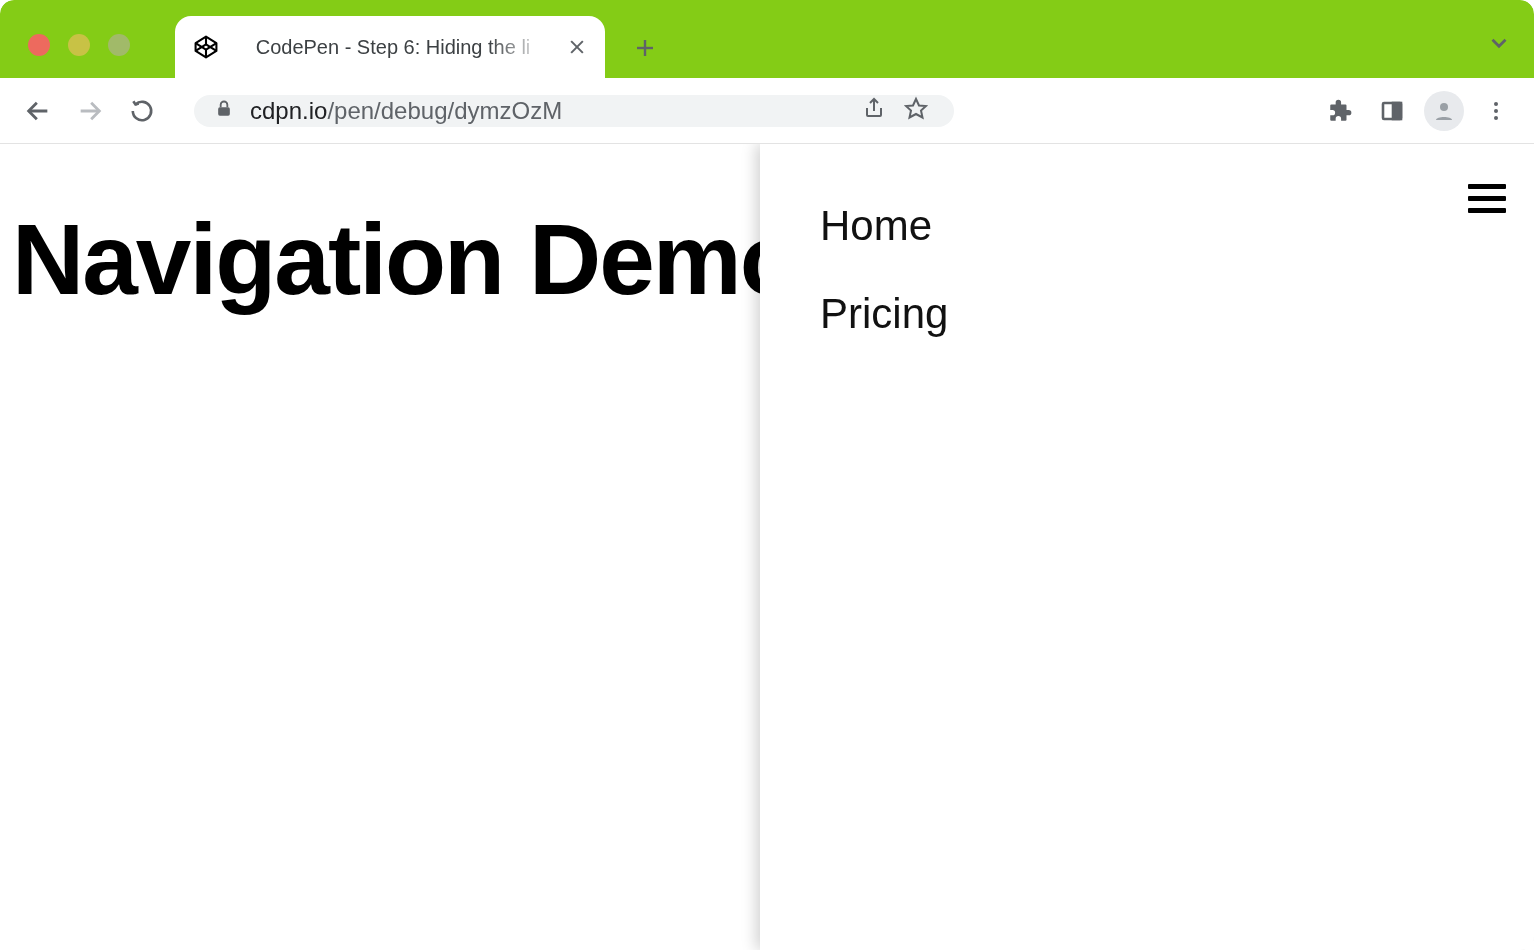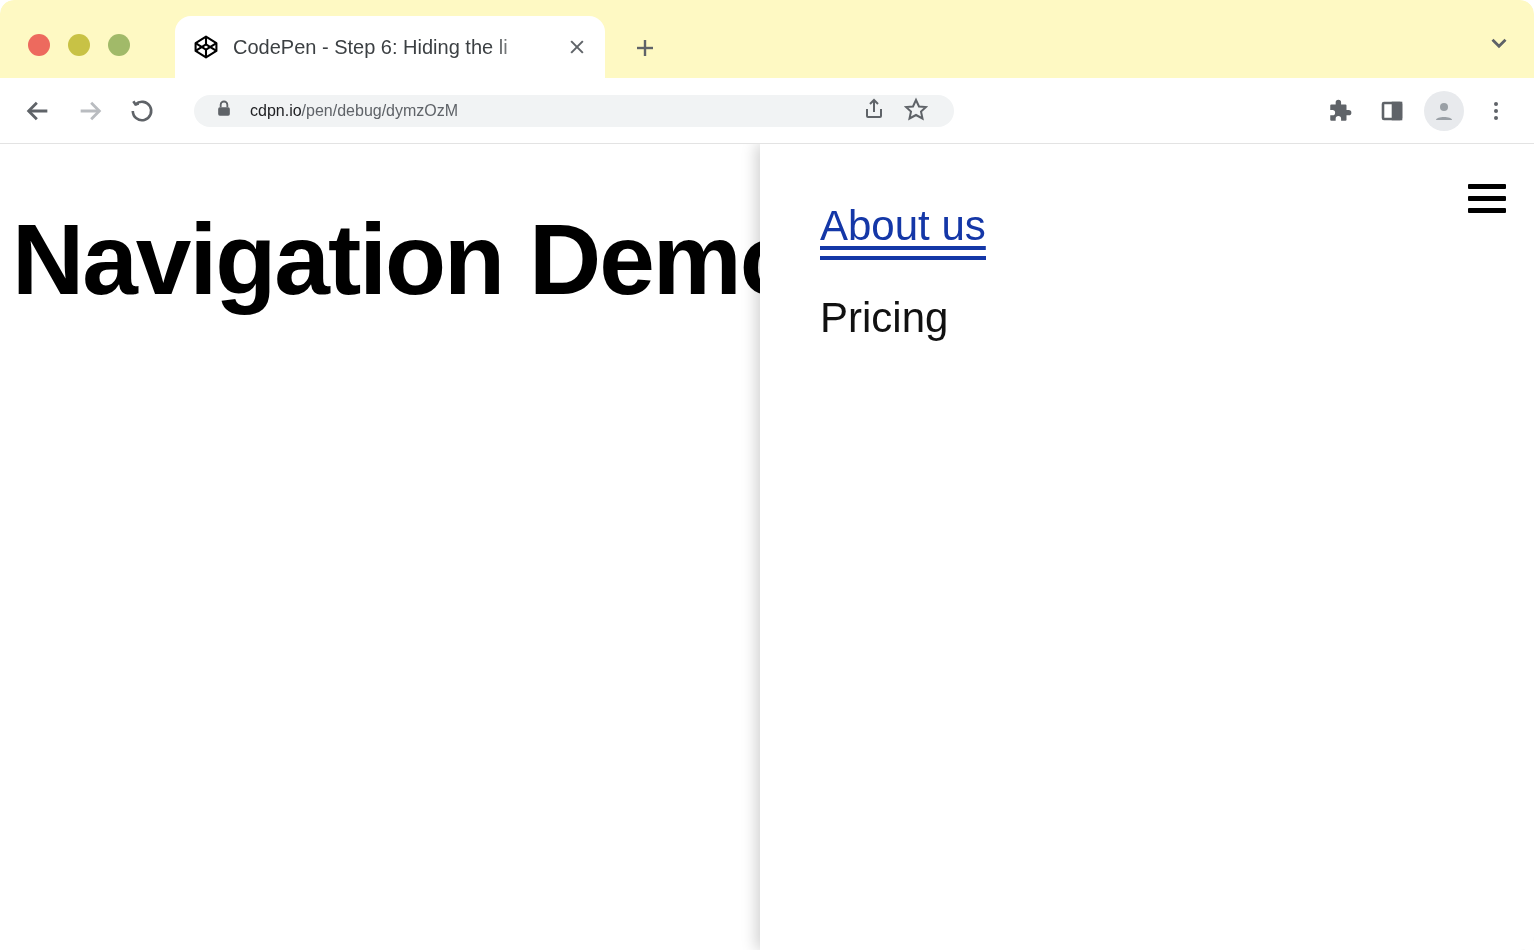"CodePen - Step 6: Hiding" .browser-chrome { background: #fef9c3 -> #84cc16; text-align: none -> center }
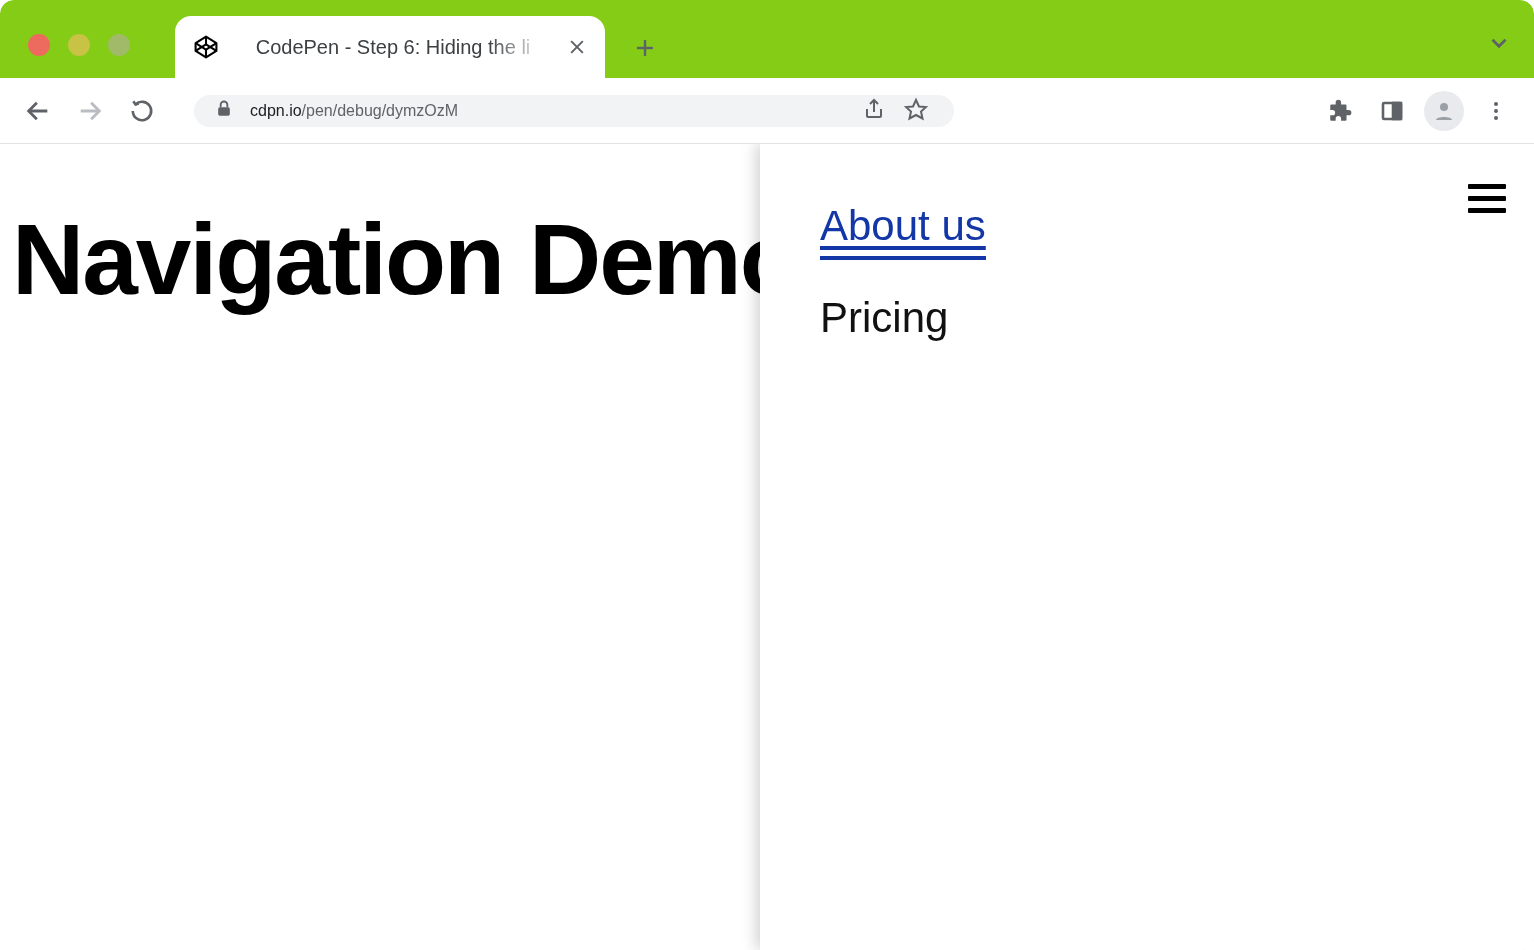"cdpn.io/pen/debug/dymzOzM" .omnibox { font-size: 16px -> 24px }
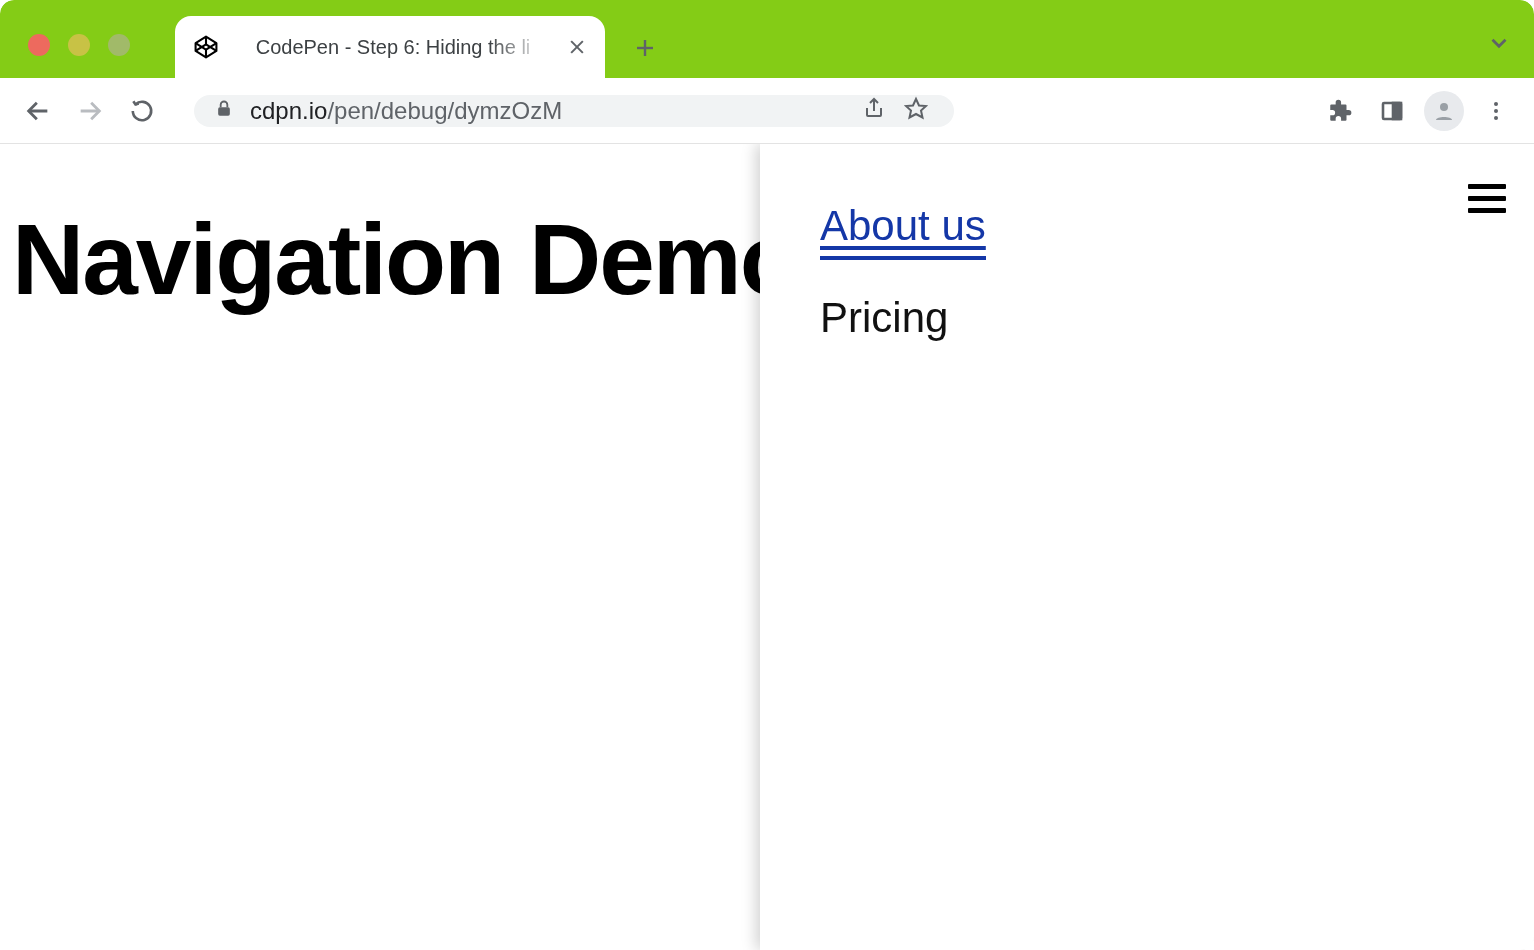"Home" li { html: none -> <li><a>Home</a></li> }
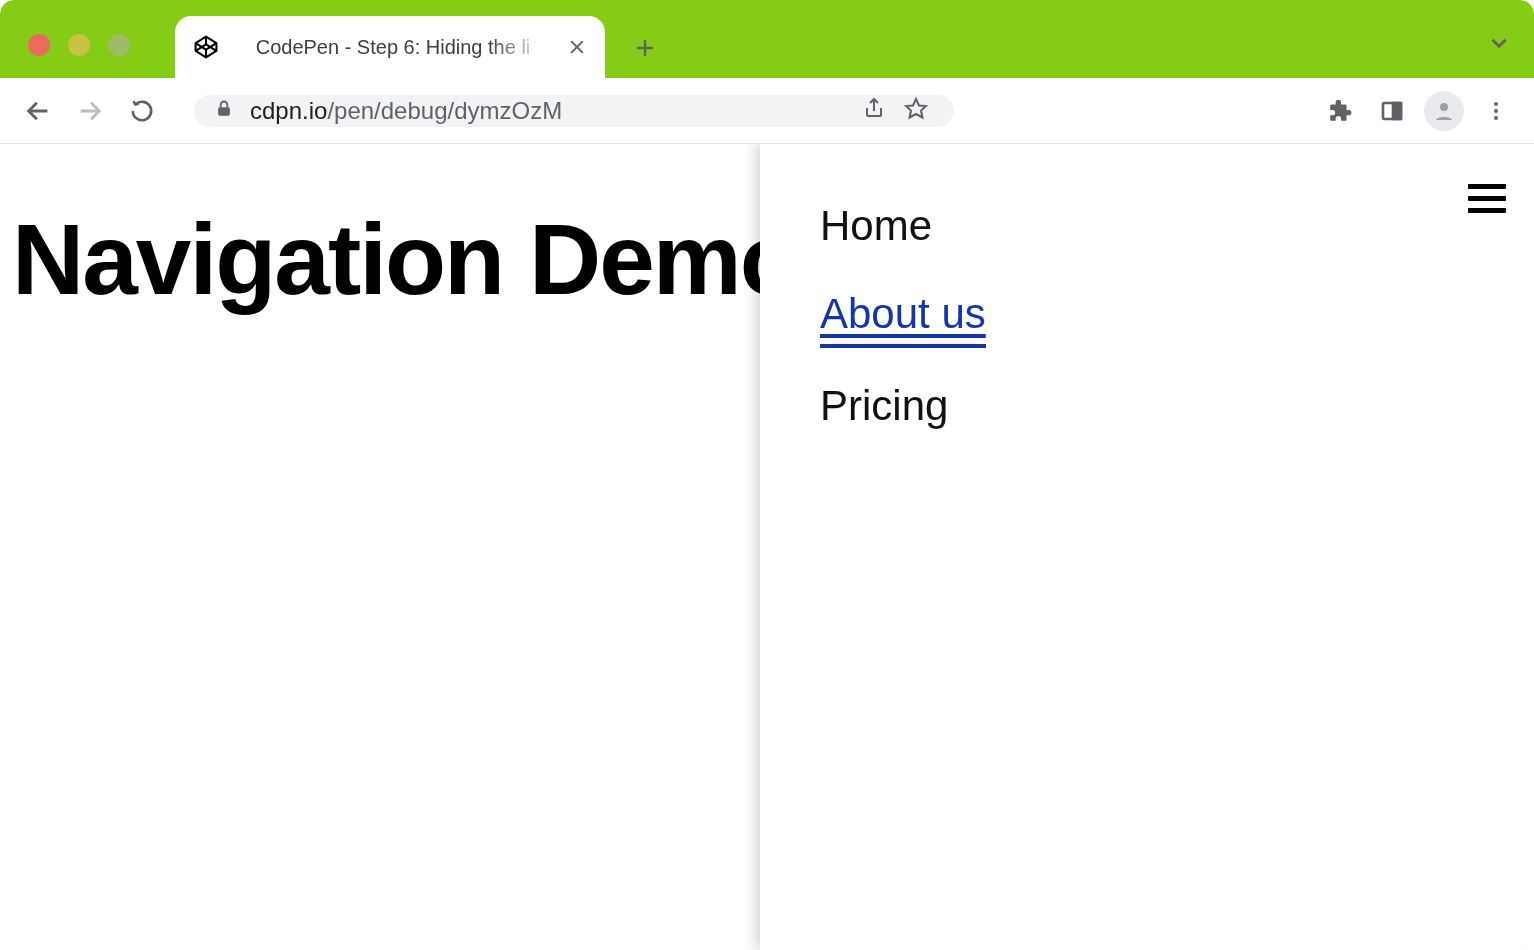"About us" li { html: <li><a>About us</a></li> -> none }
